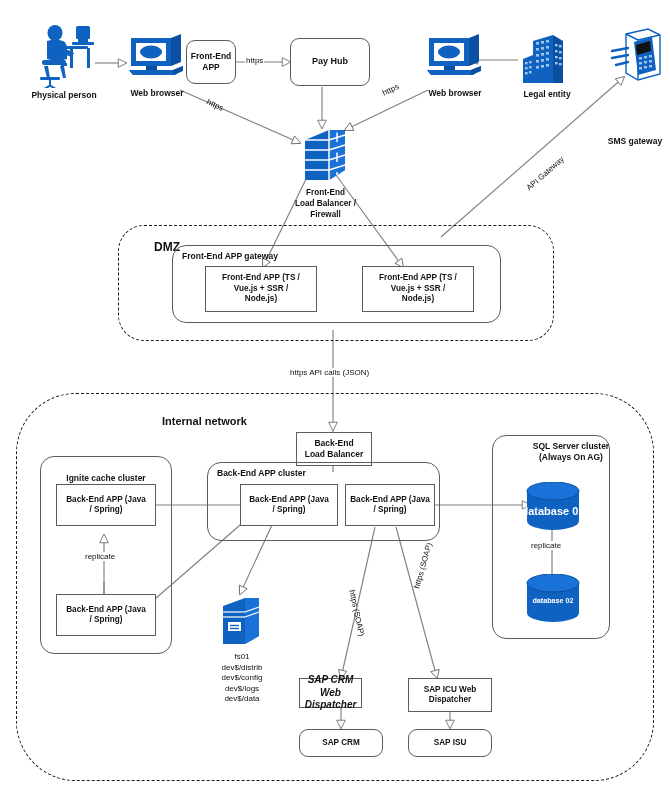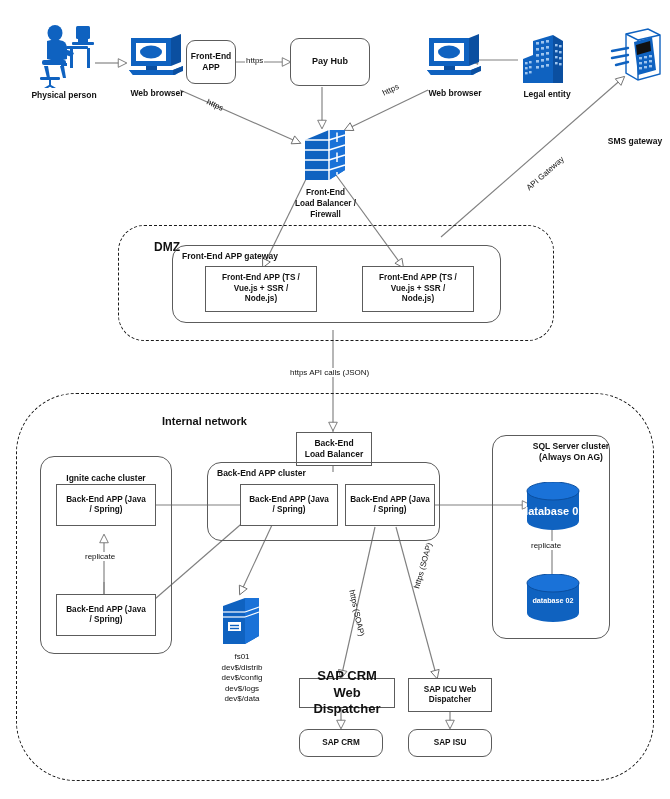"SAP CRM Web" div.node { font-size: 13px -> 10px; font-style: none -> italic; width: 96px -> 63px }
